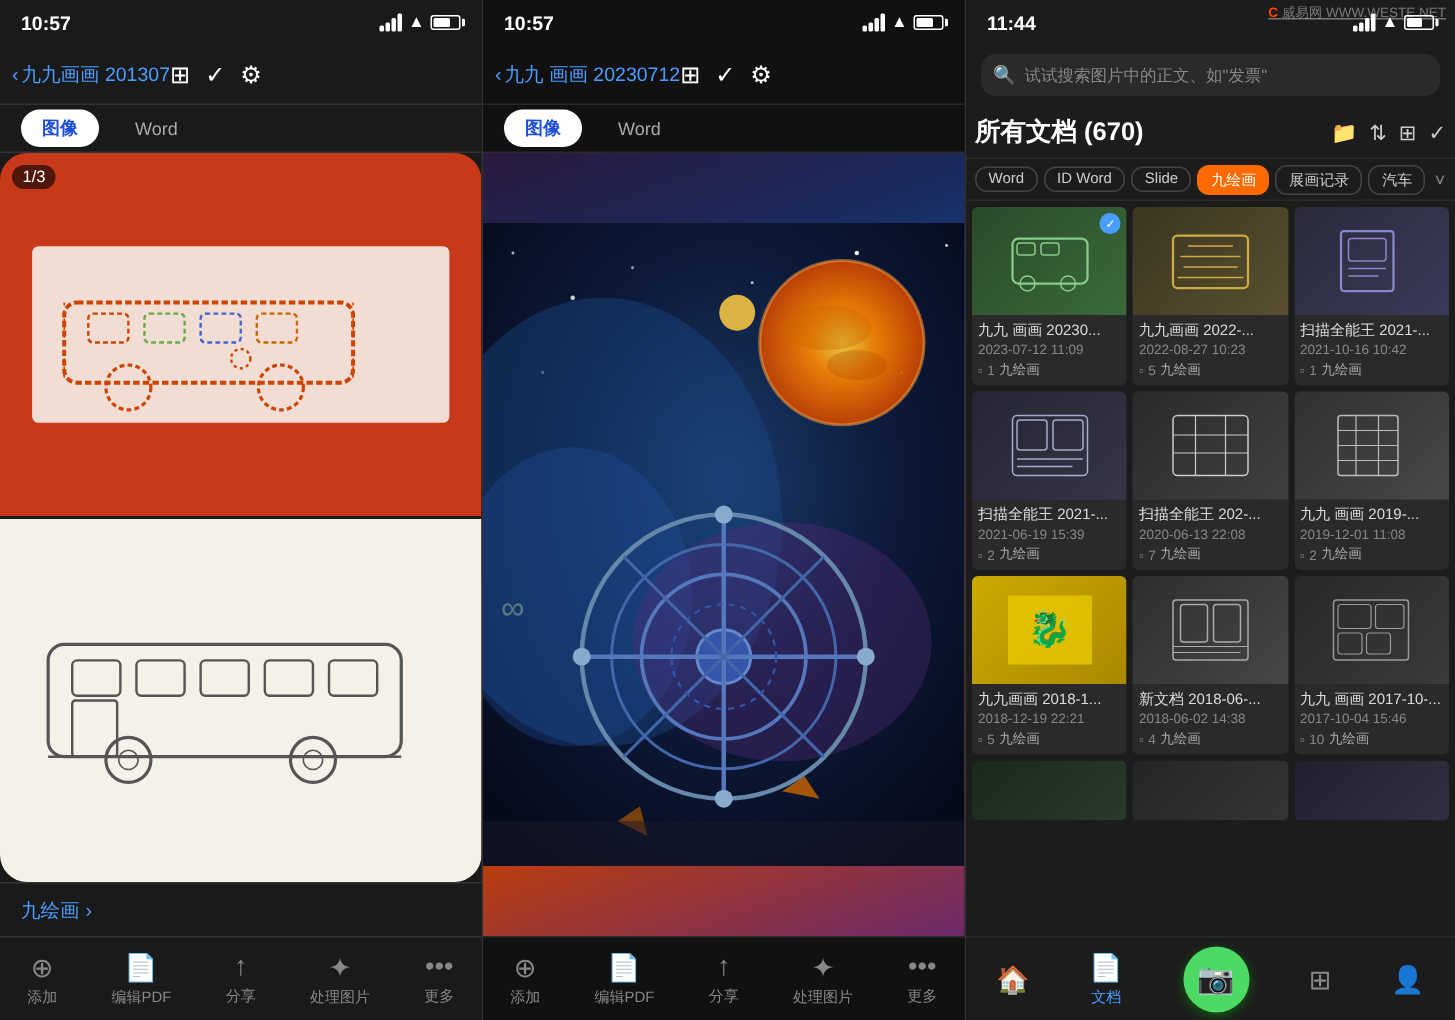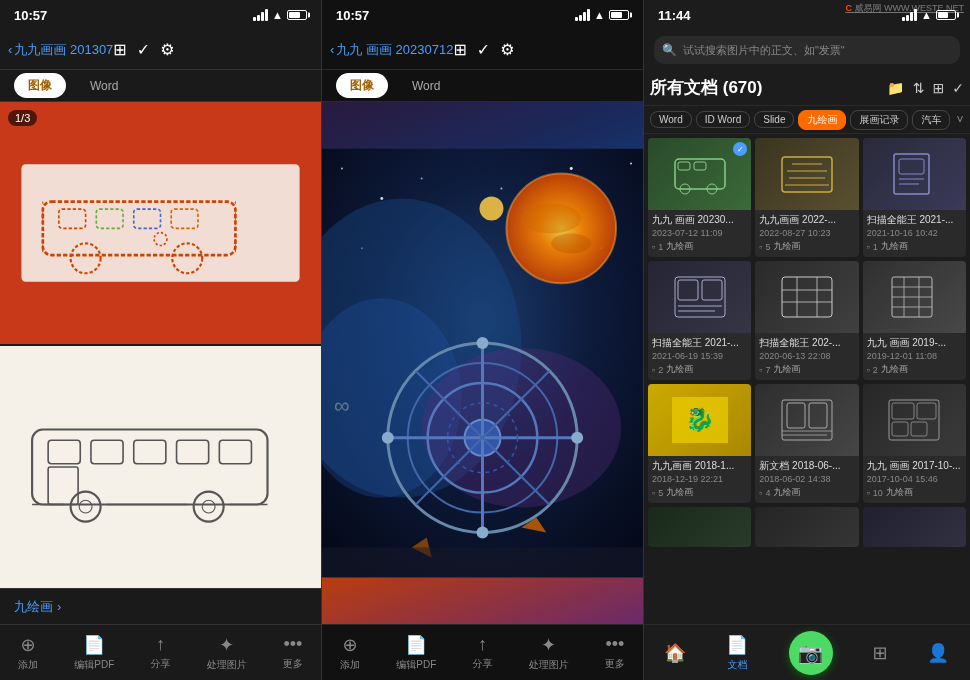"图像" .tab-item.active { color: #a16207 -> #1d4ed8 }
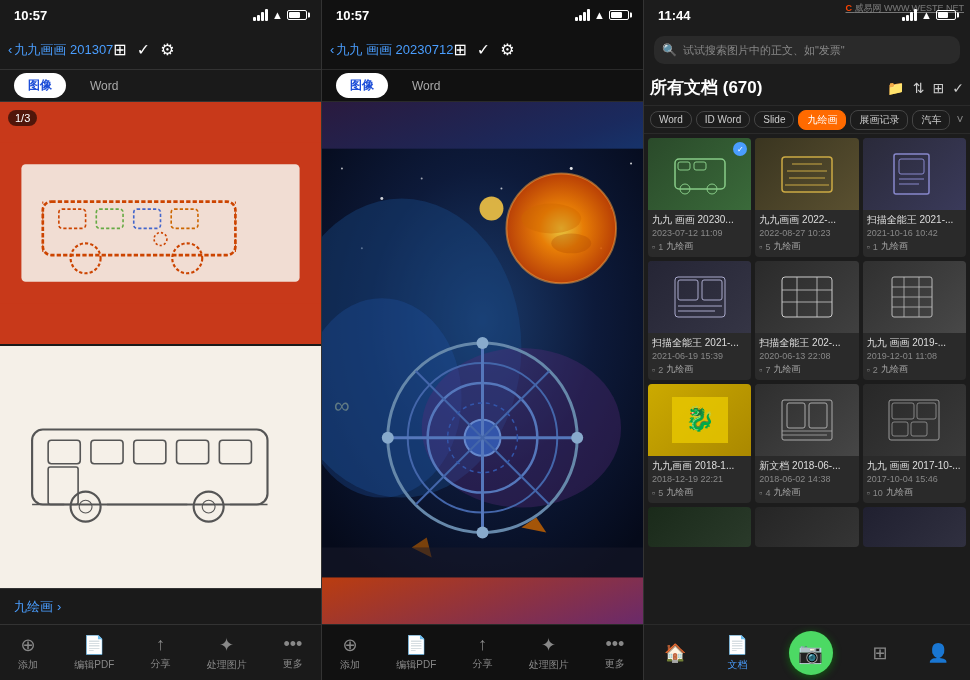"1/3" .image-area { border-radius: none -> 18px }
